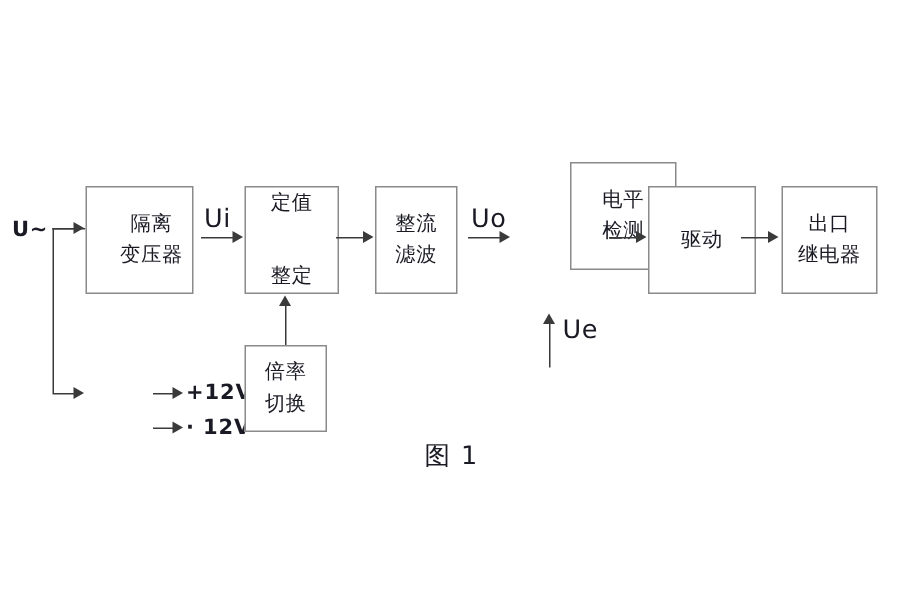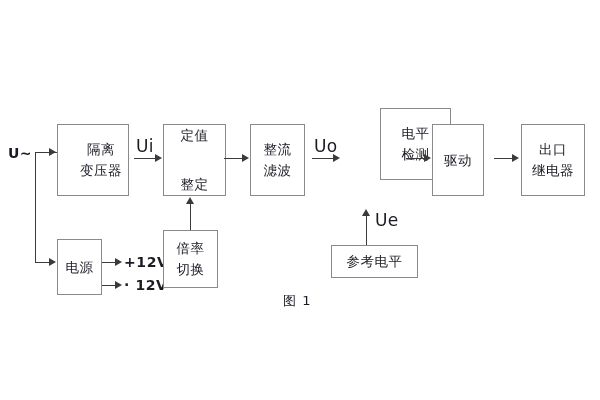"驱动" div.box { width: 52px -> 72px }
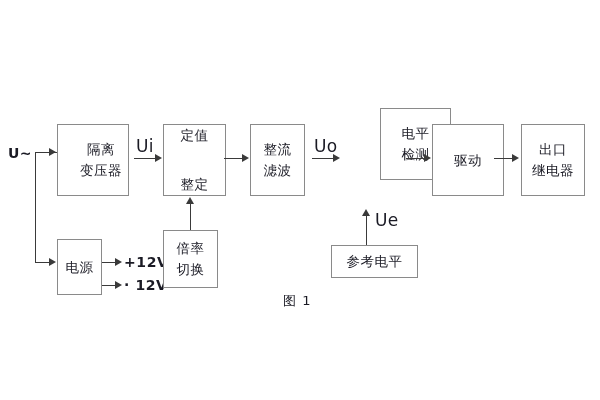"电源" div.box { html: <div> <span>电源</span> </div> -> none }
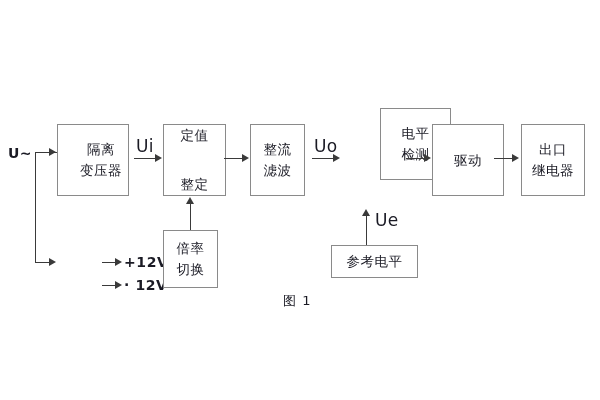"参考电平" div.box { html: <div> <span>参考电平</span> </div> -> none }
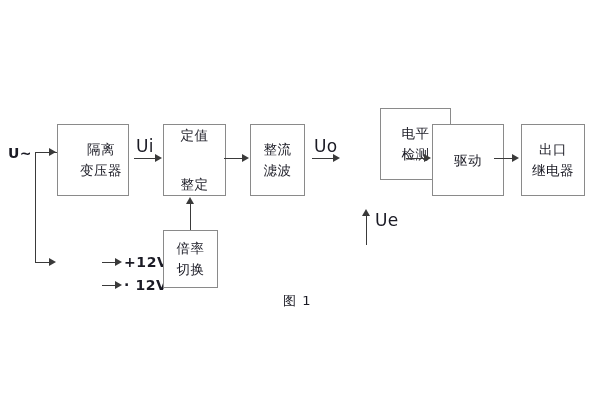"图 1" .caption { font-size: 13px -> 17px }
